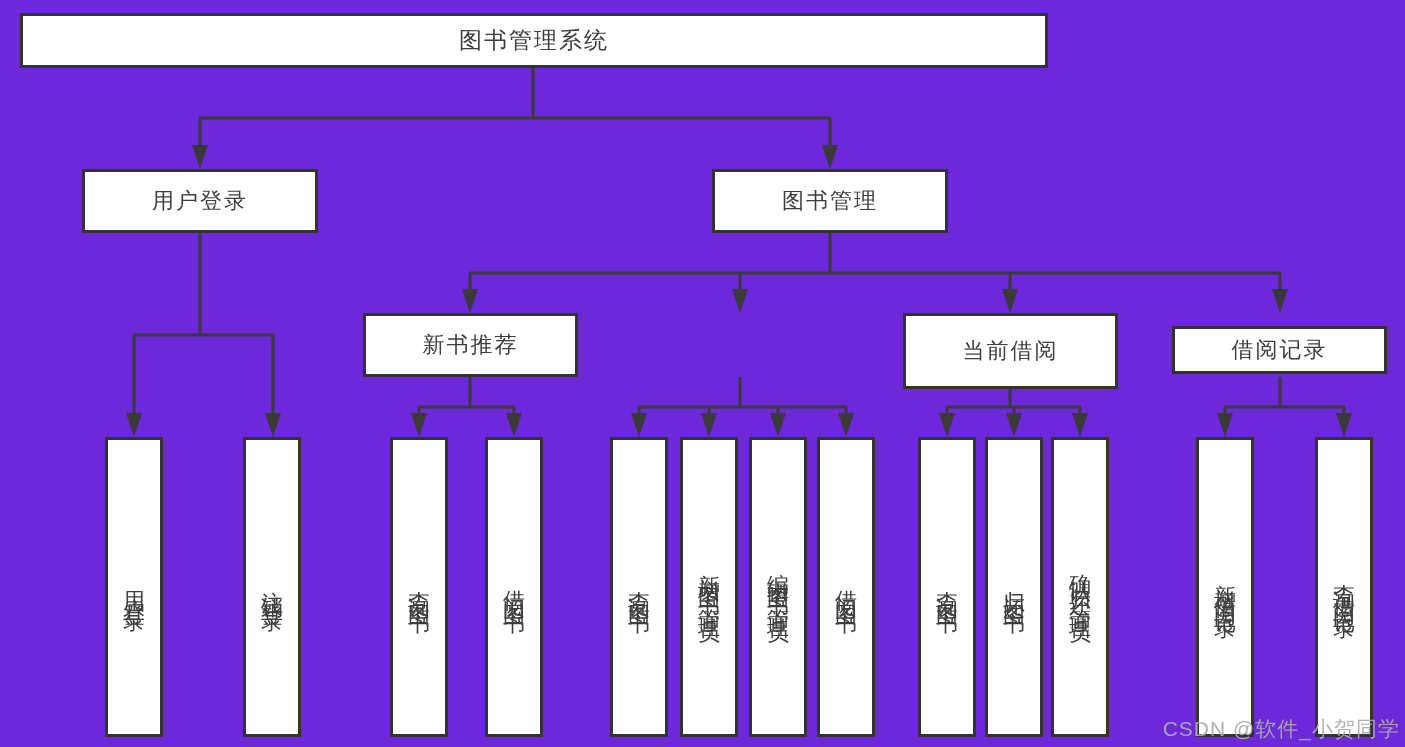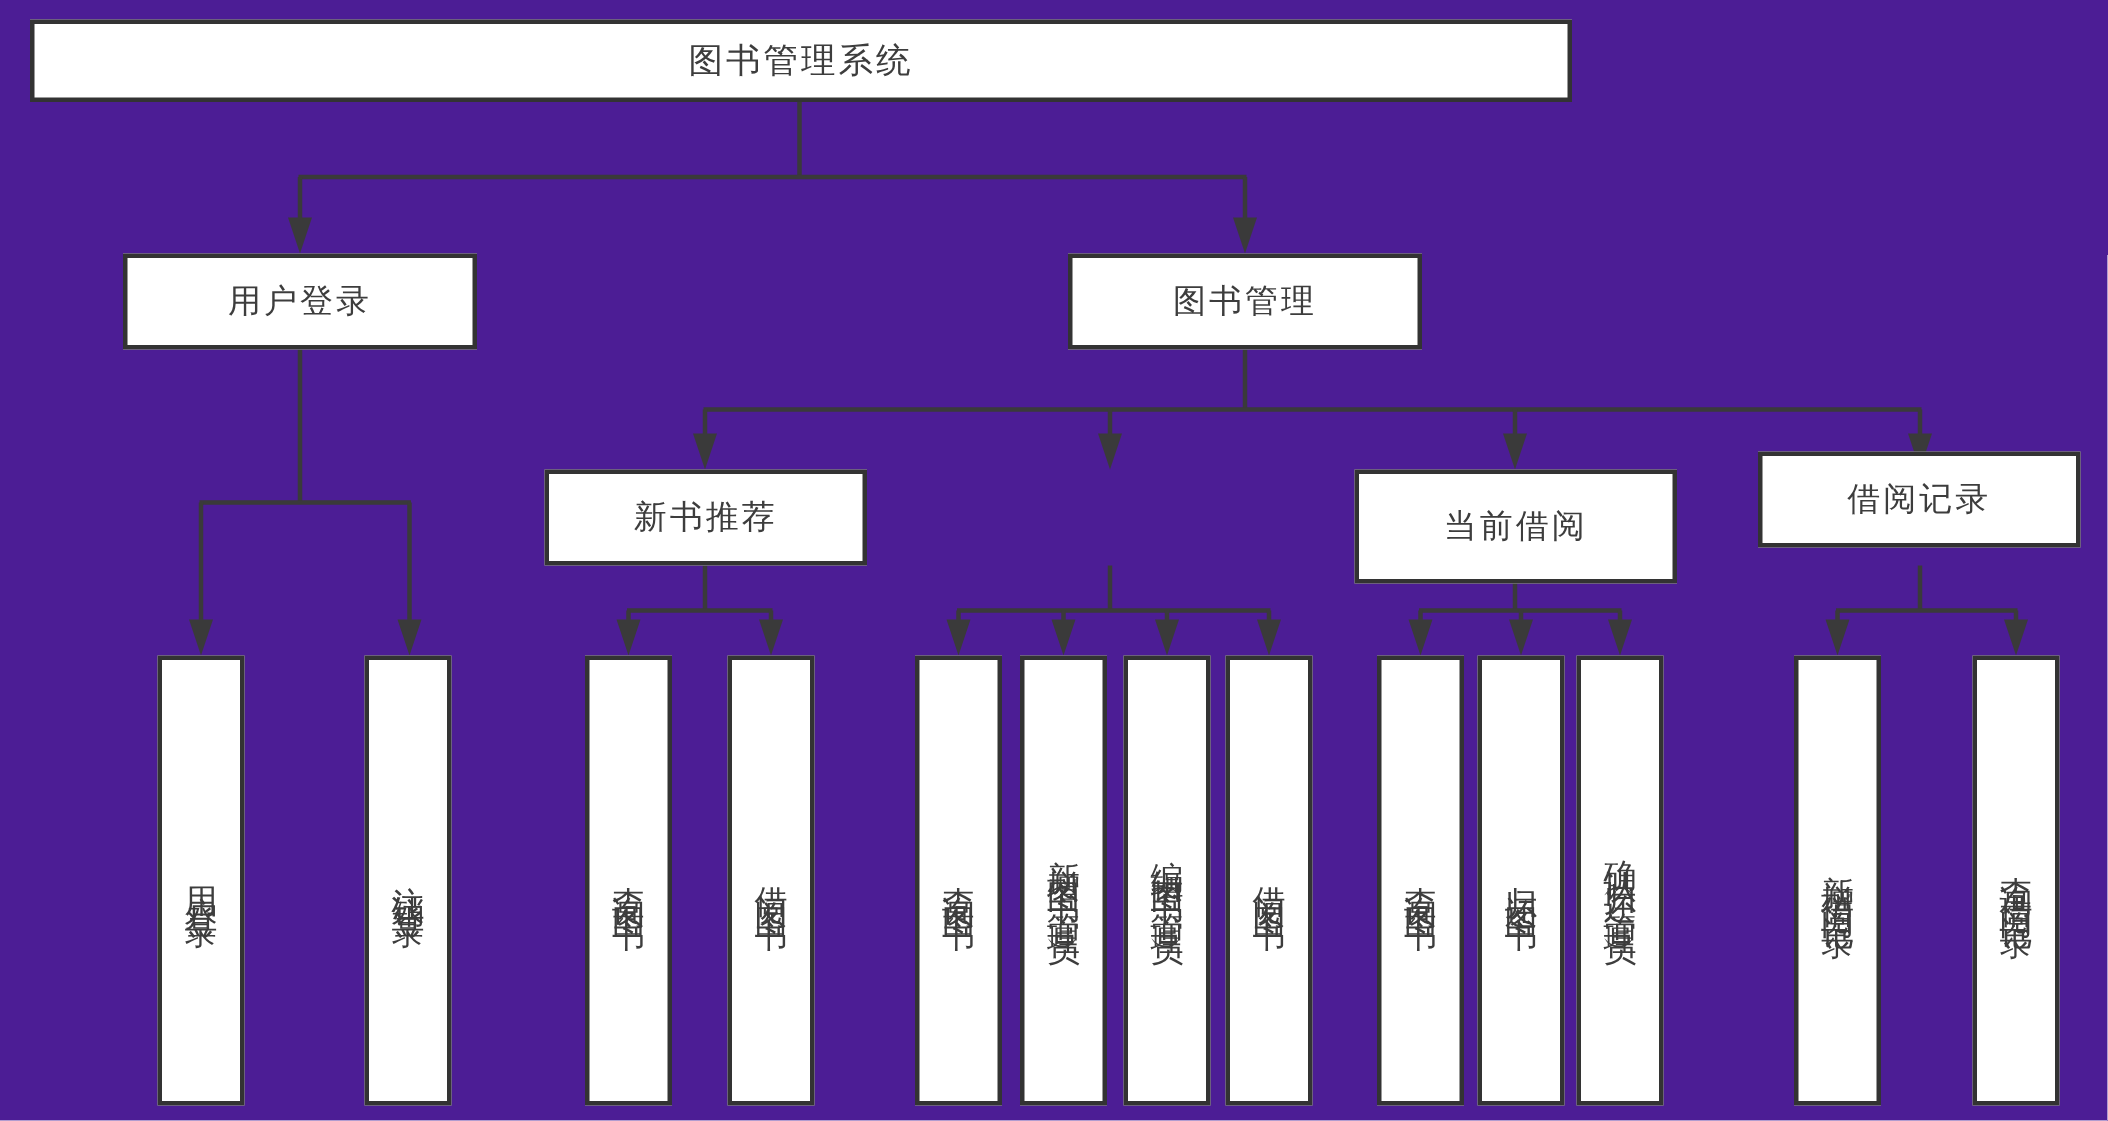"图书管理系统" .canvas { background: #4c1d95 -> #6d28d9 }
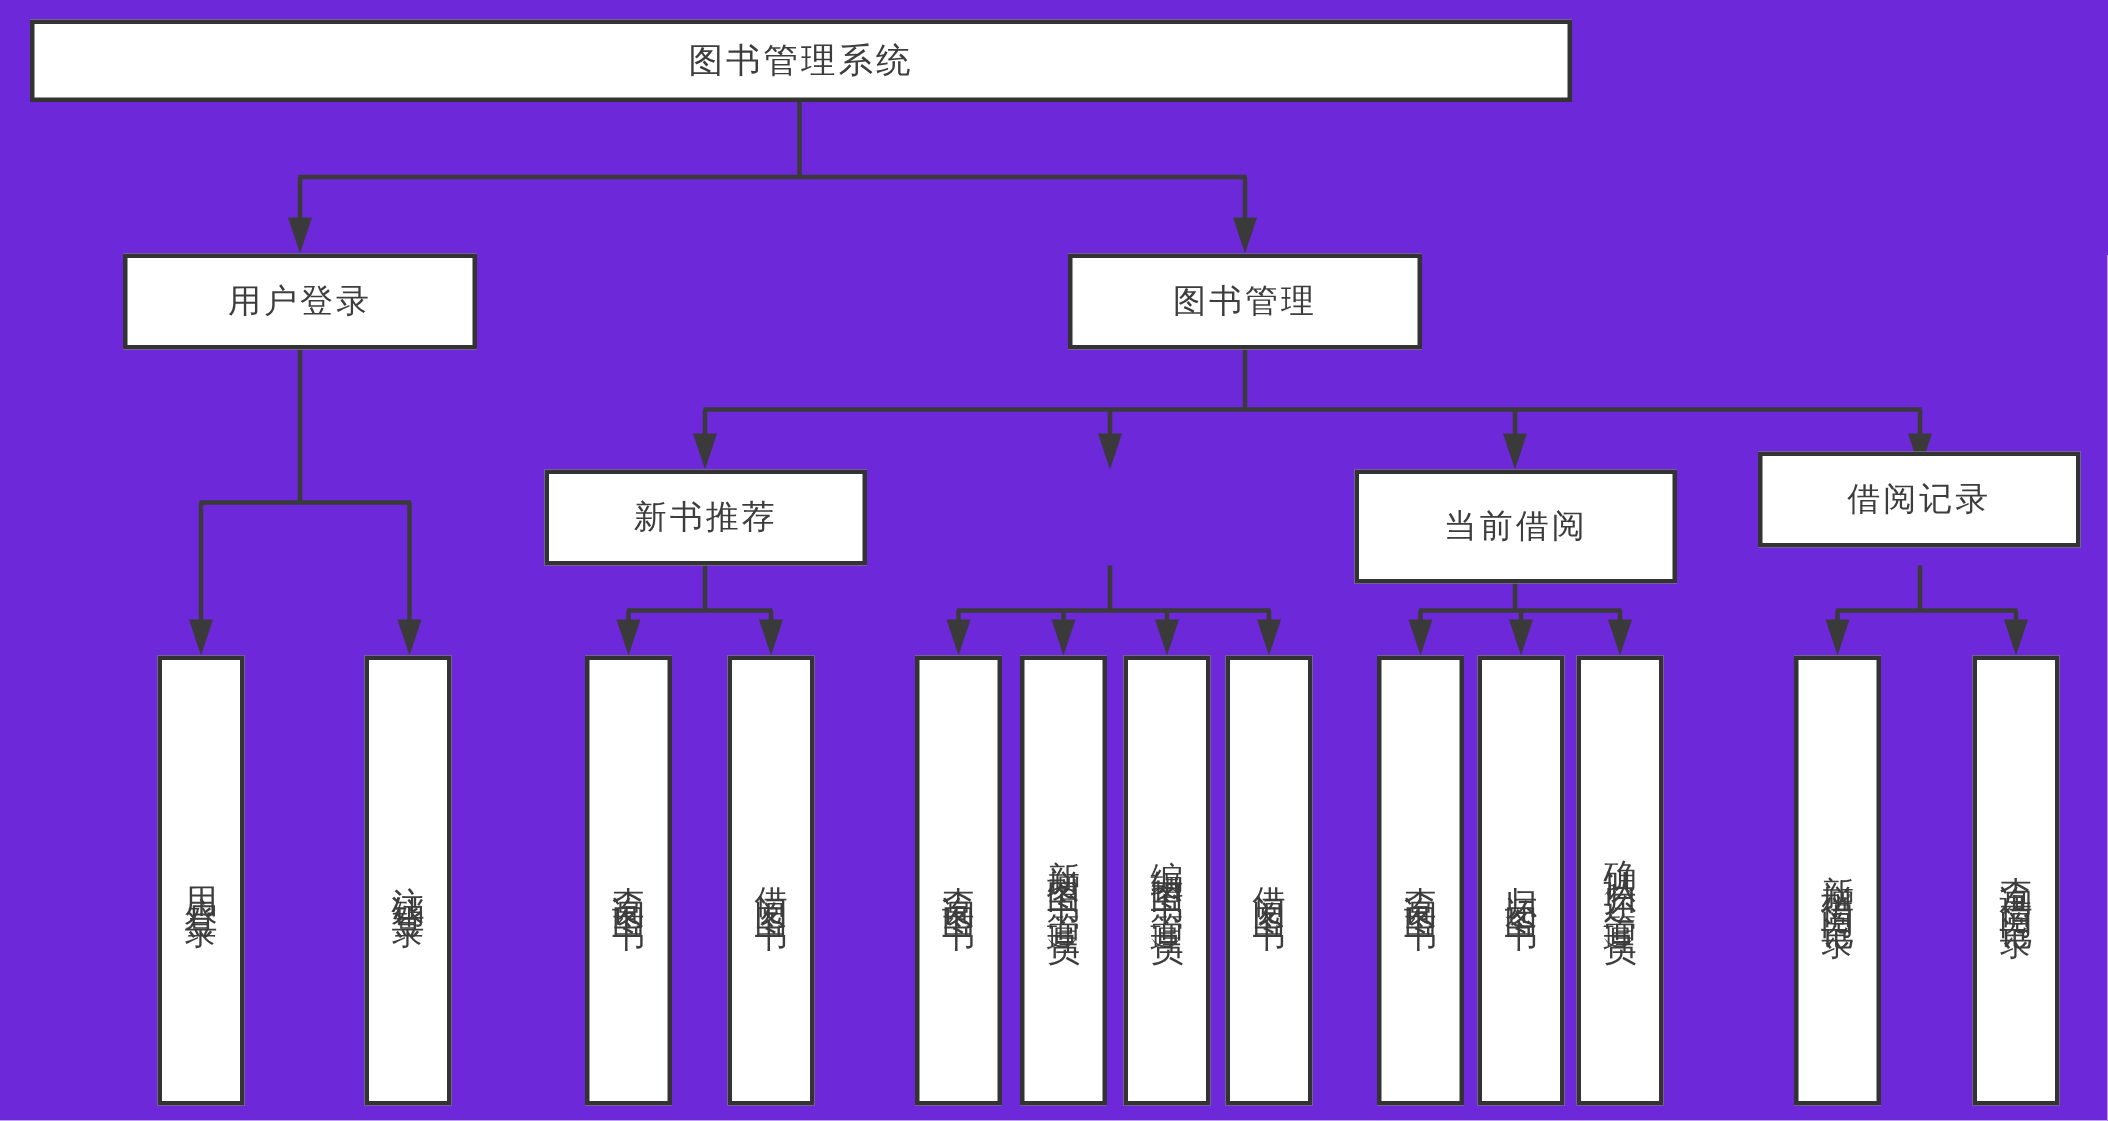"借阅记录" div.node { height: 64px -> 48px; top: 301px -> 326px }
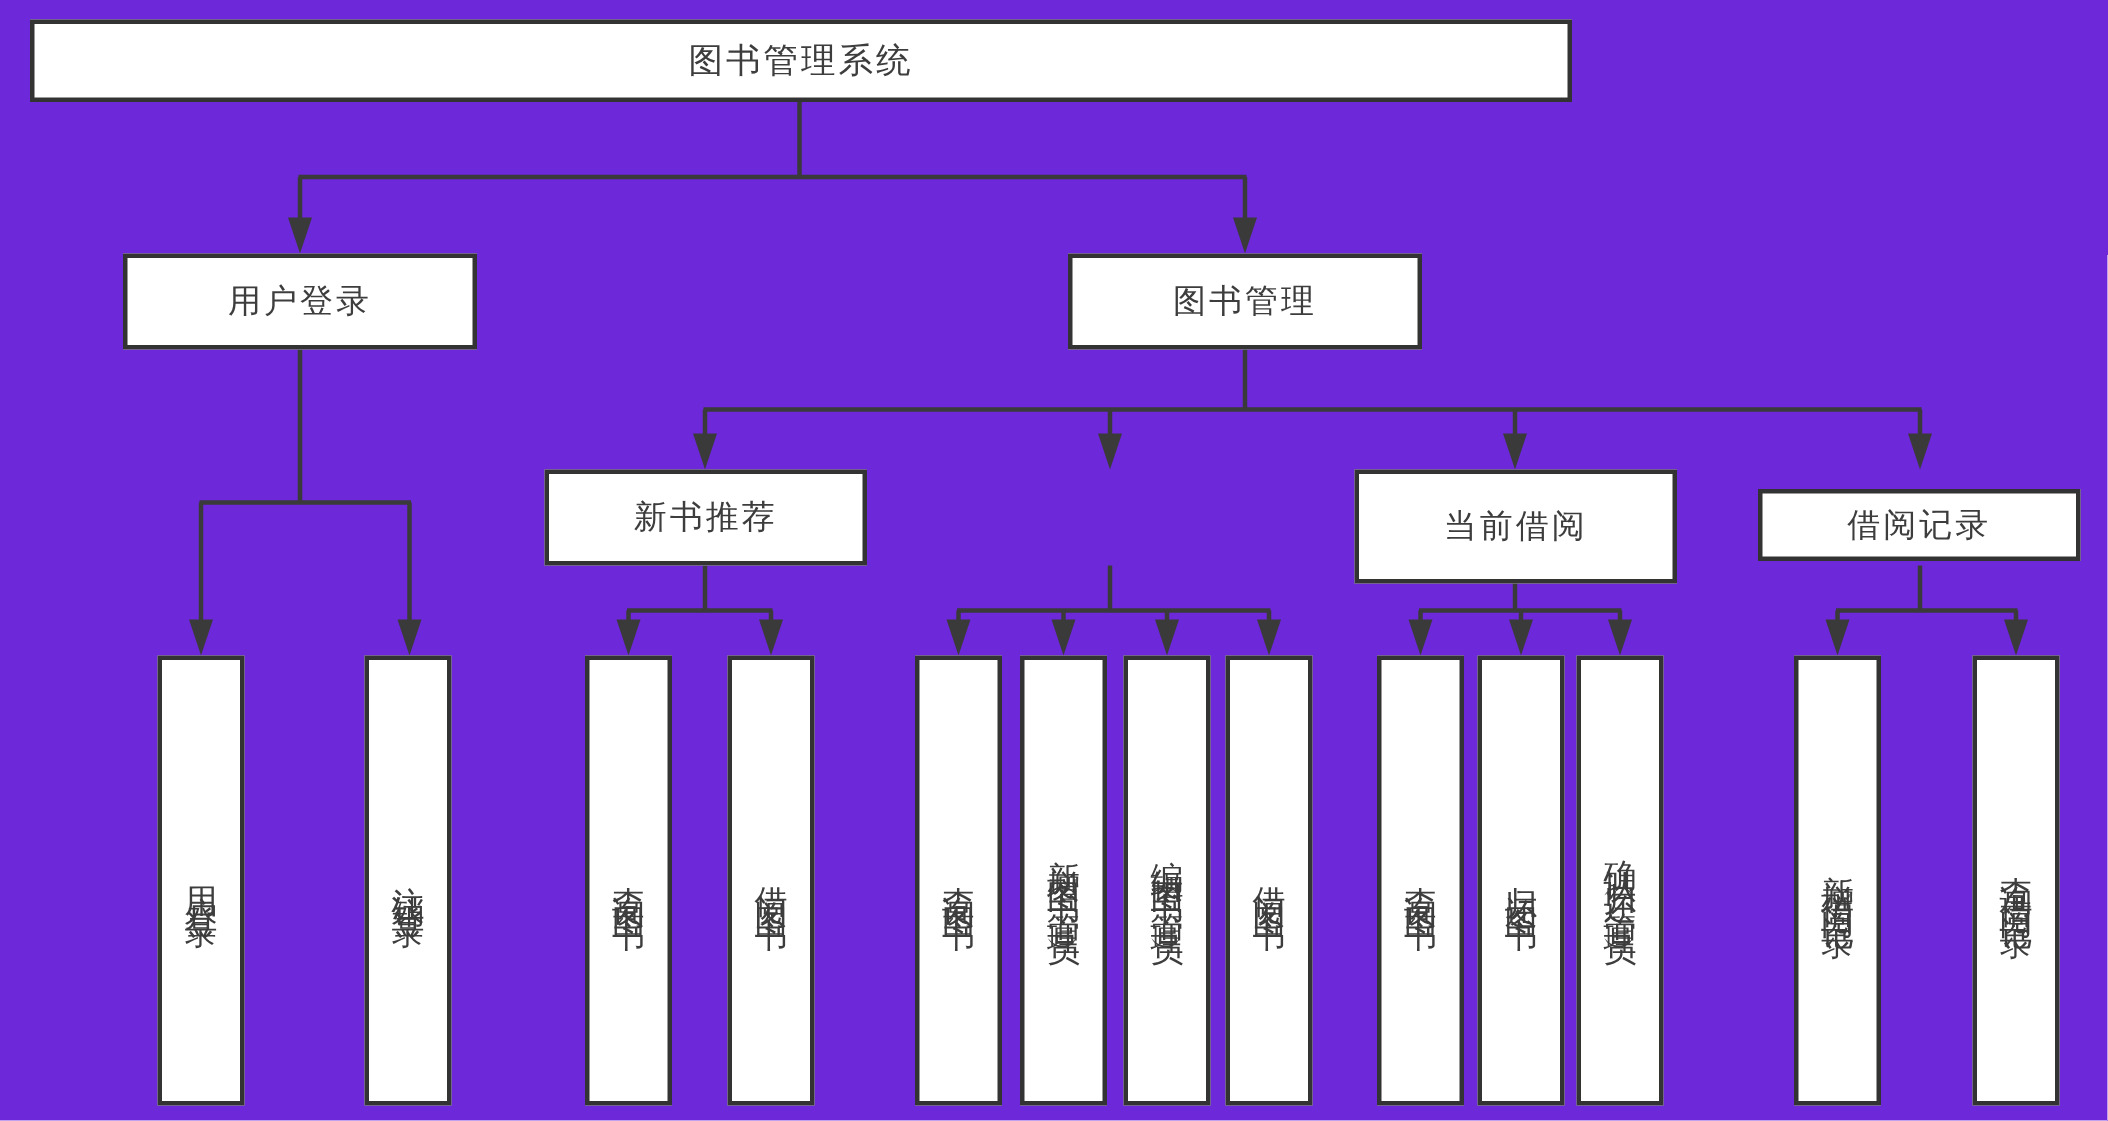"CSDN @软件_小贺同学" div.watermark { html: none -> <div>CSDN @软件_小贺同学</div> }
